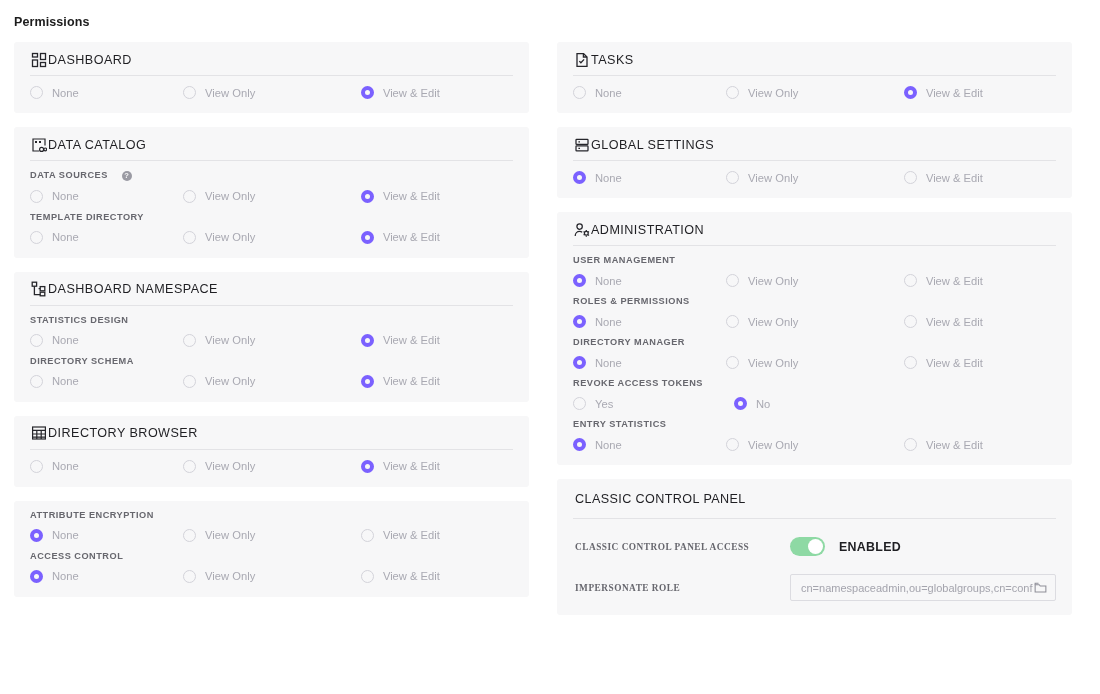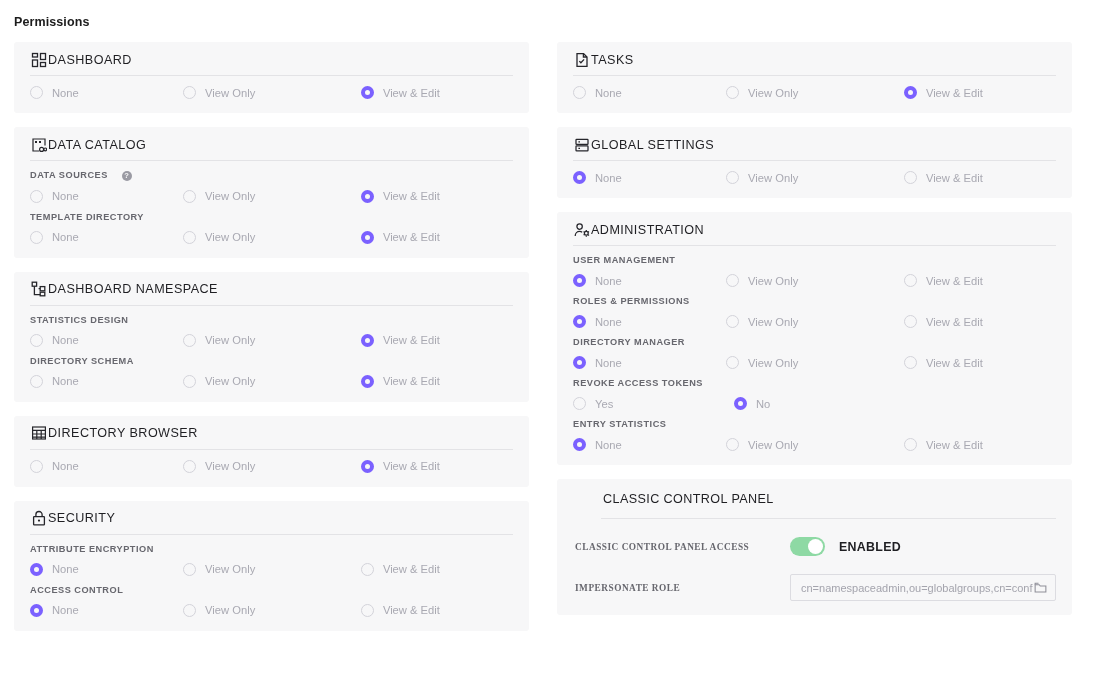"CLASSIC CONTROL PANEL" .ccp-head { margin-left: 28px -> none }
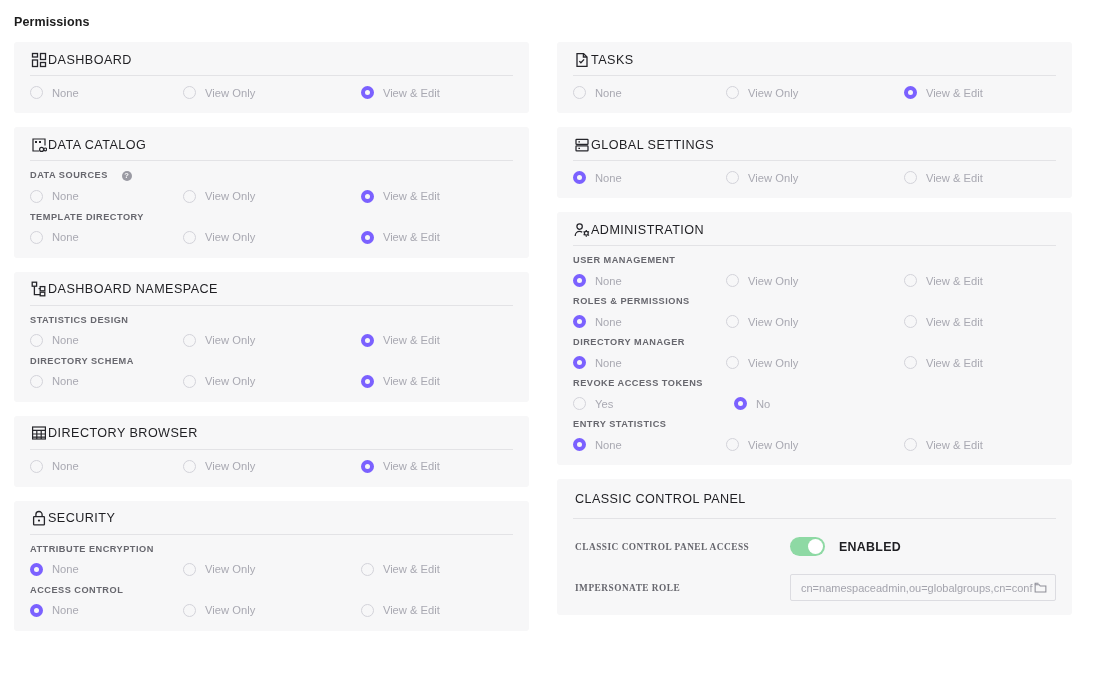"SECURITY" div.card-head { html: <div> <span> <svg> <rect></rect> <path></path> <circle></circle> </svg> </span> <span>SECURITY</span> </div> -> none }
